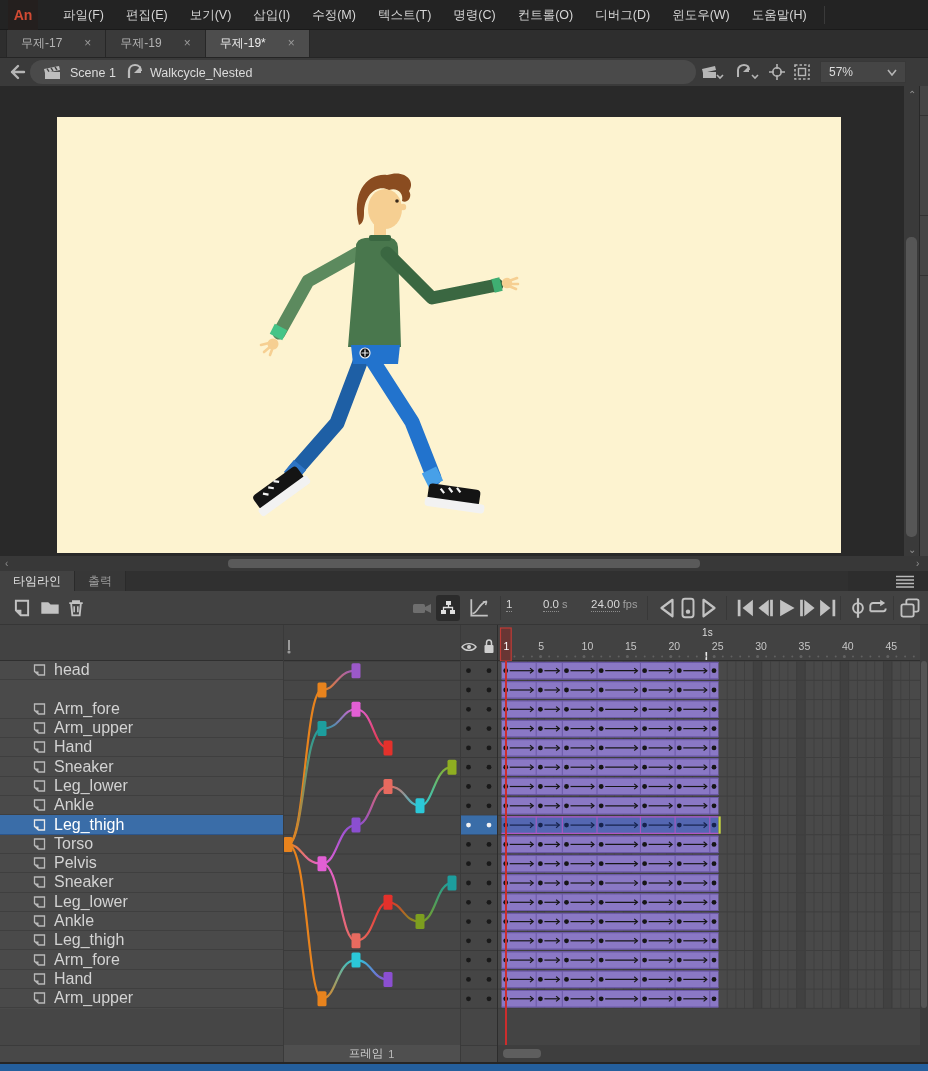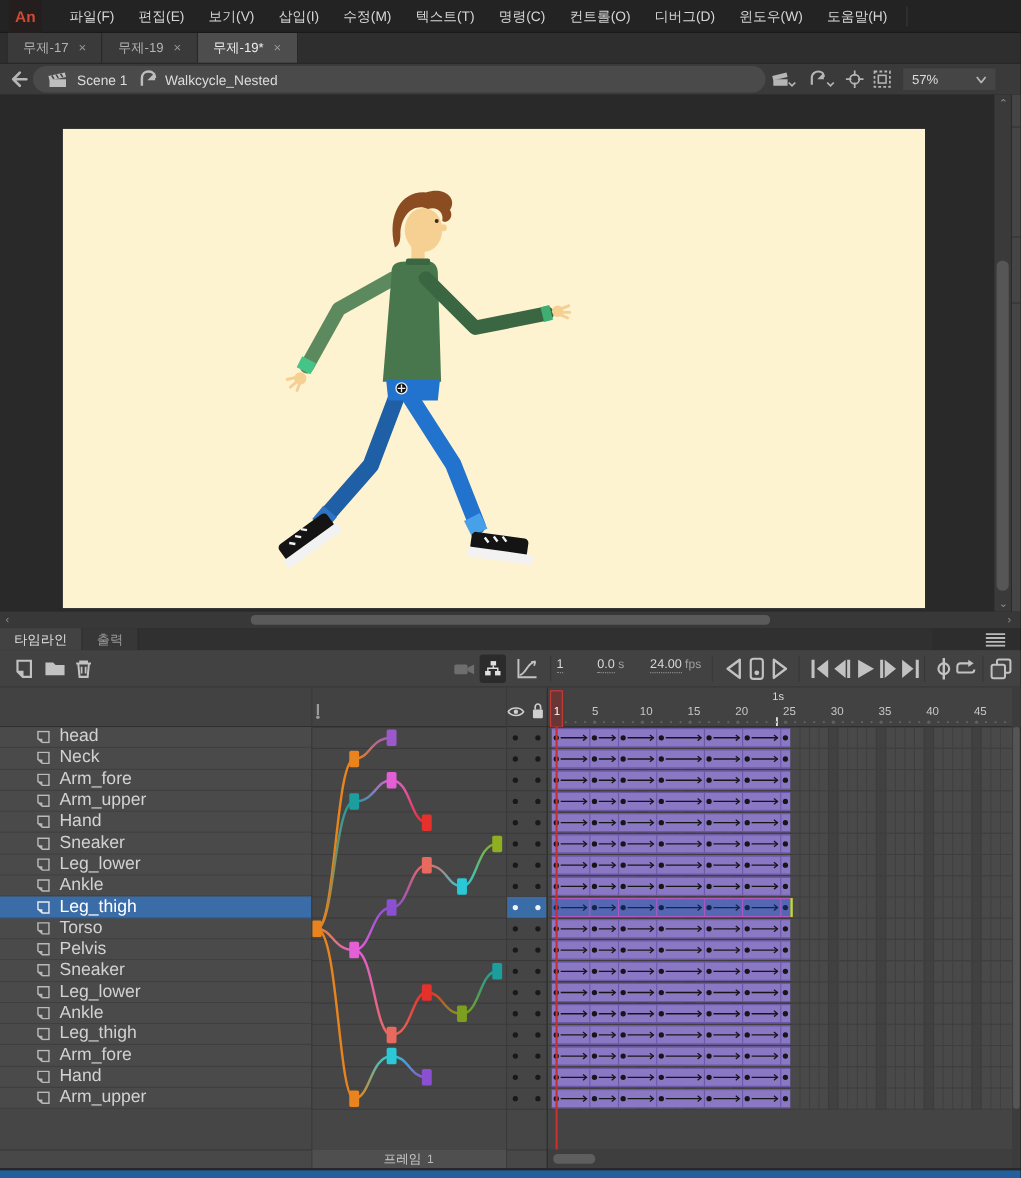"무제-17" .dtab { gap: 9px -> 22px }
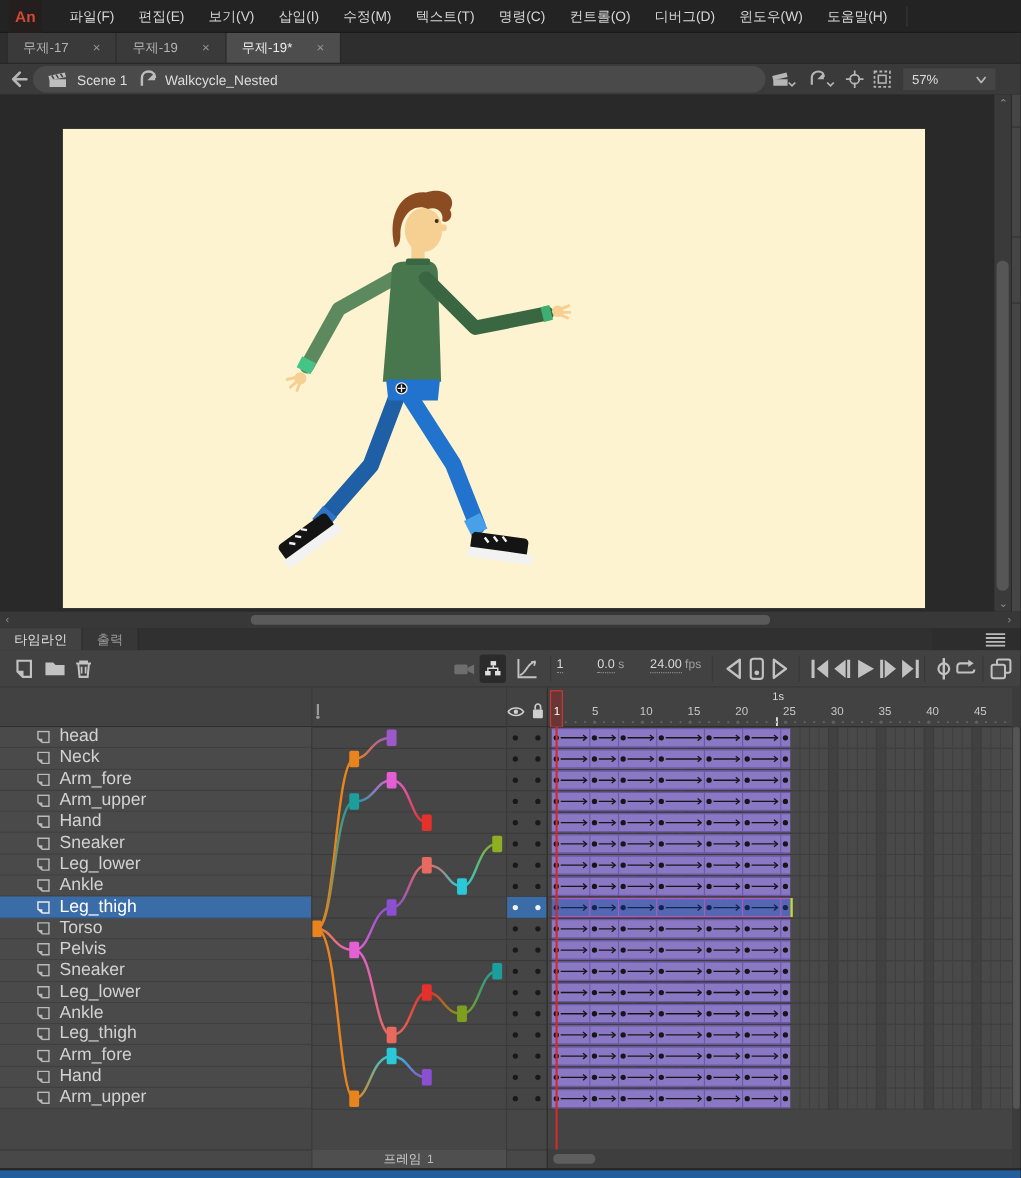"Neck" div.lrow { html: <div> <svg> <path></path> <path></path> </svg> <span>Neck</span> </div> -> none }
